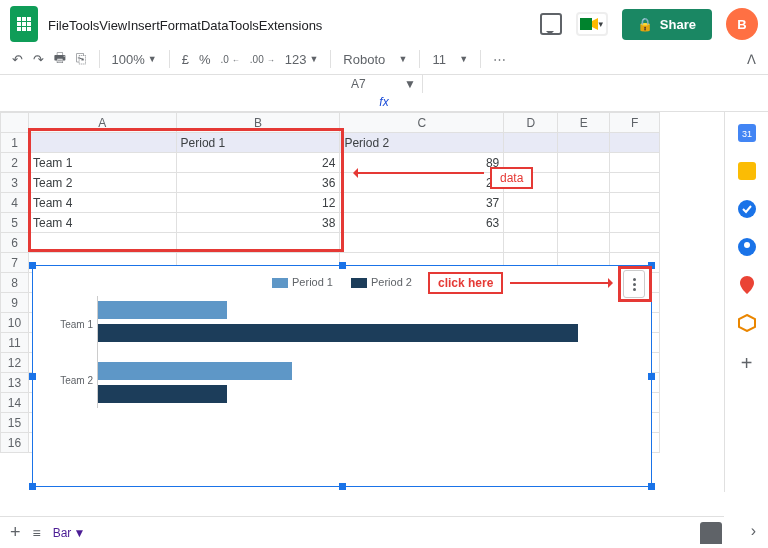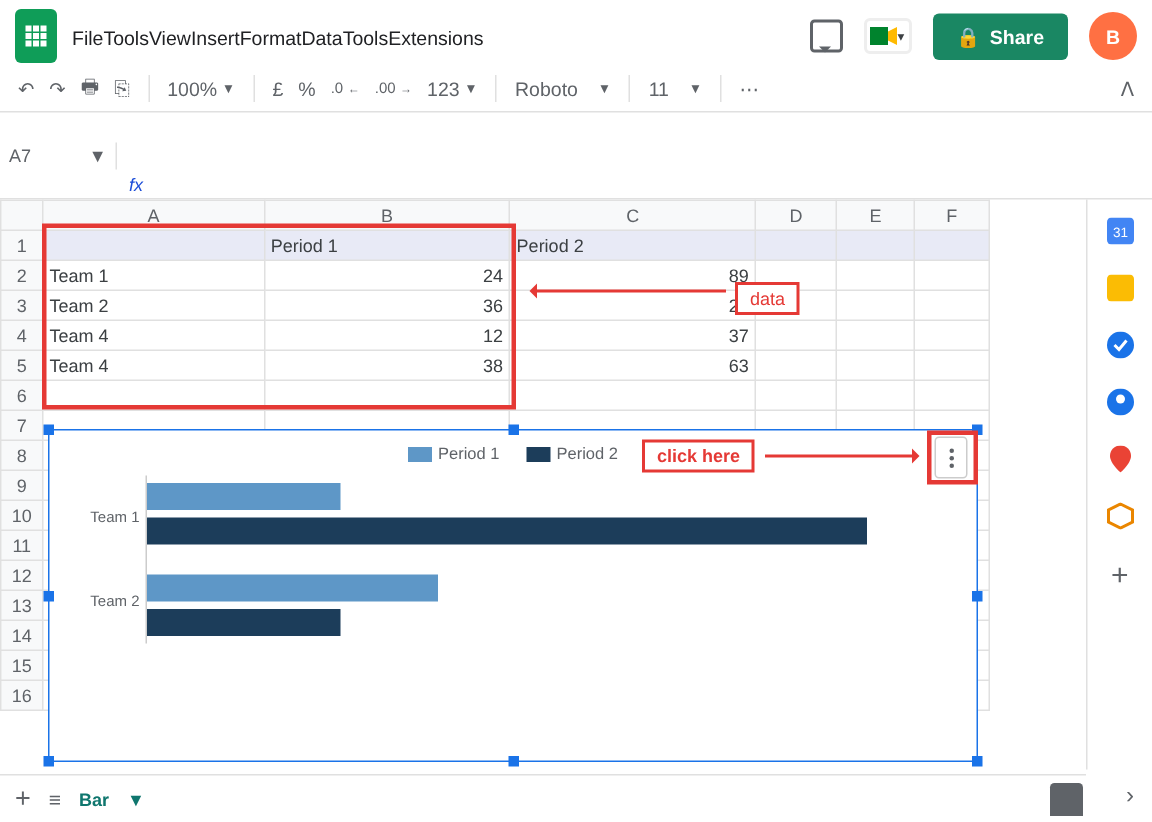"A7" .namebox-row { flex-direction: none -> column }
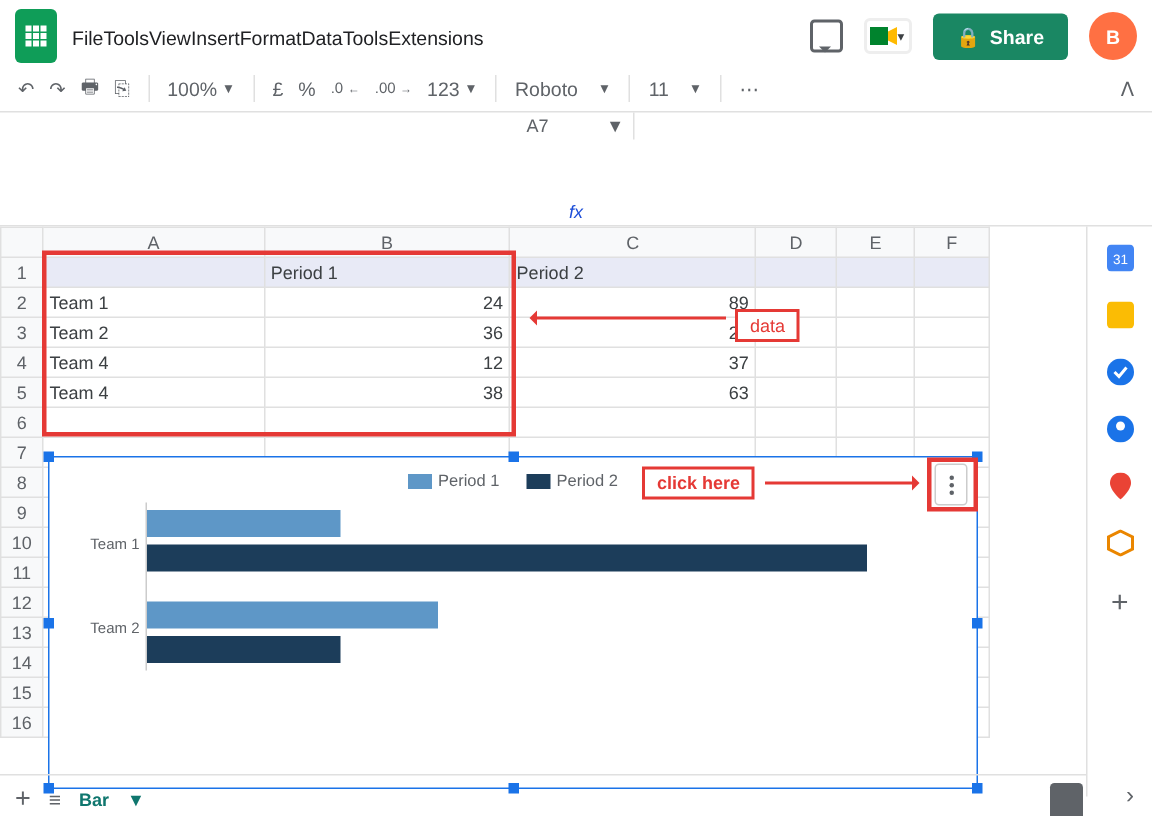"fx" .fx { margin-top: 39px -> none }
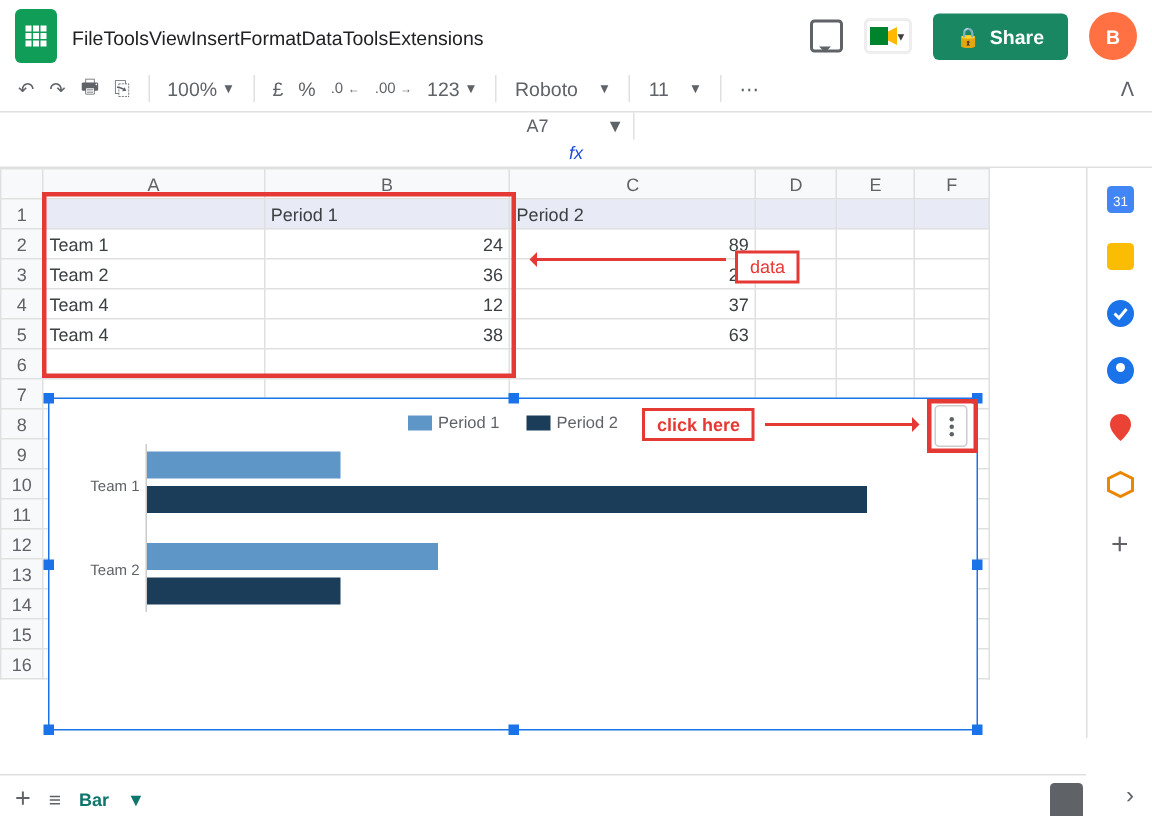"Bar" .sheet-tab { color: #0f766e -> #4c1d95; font-weight: bold -> normal; gap: 12px -> 2px }
